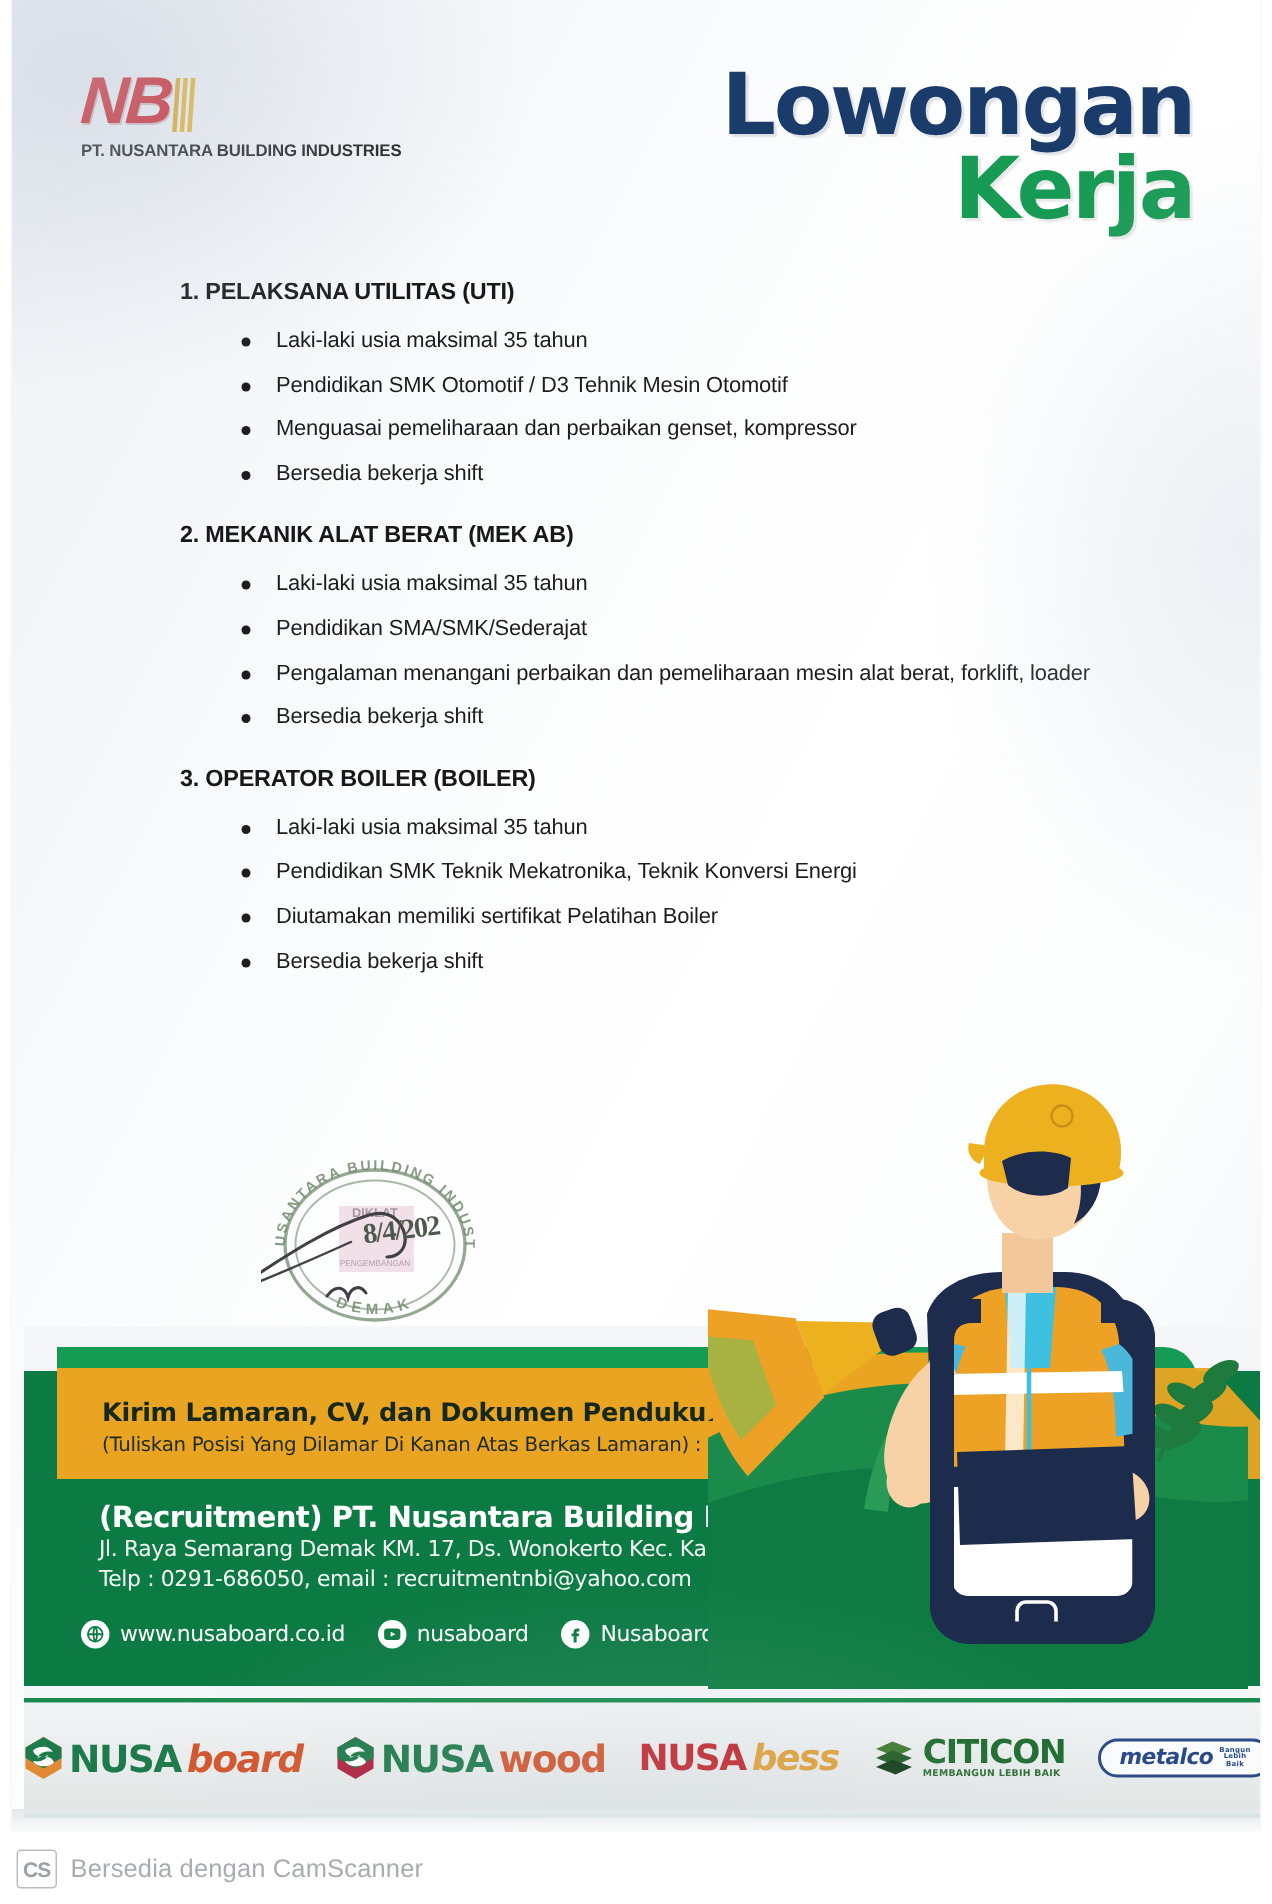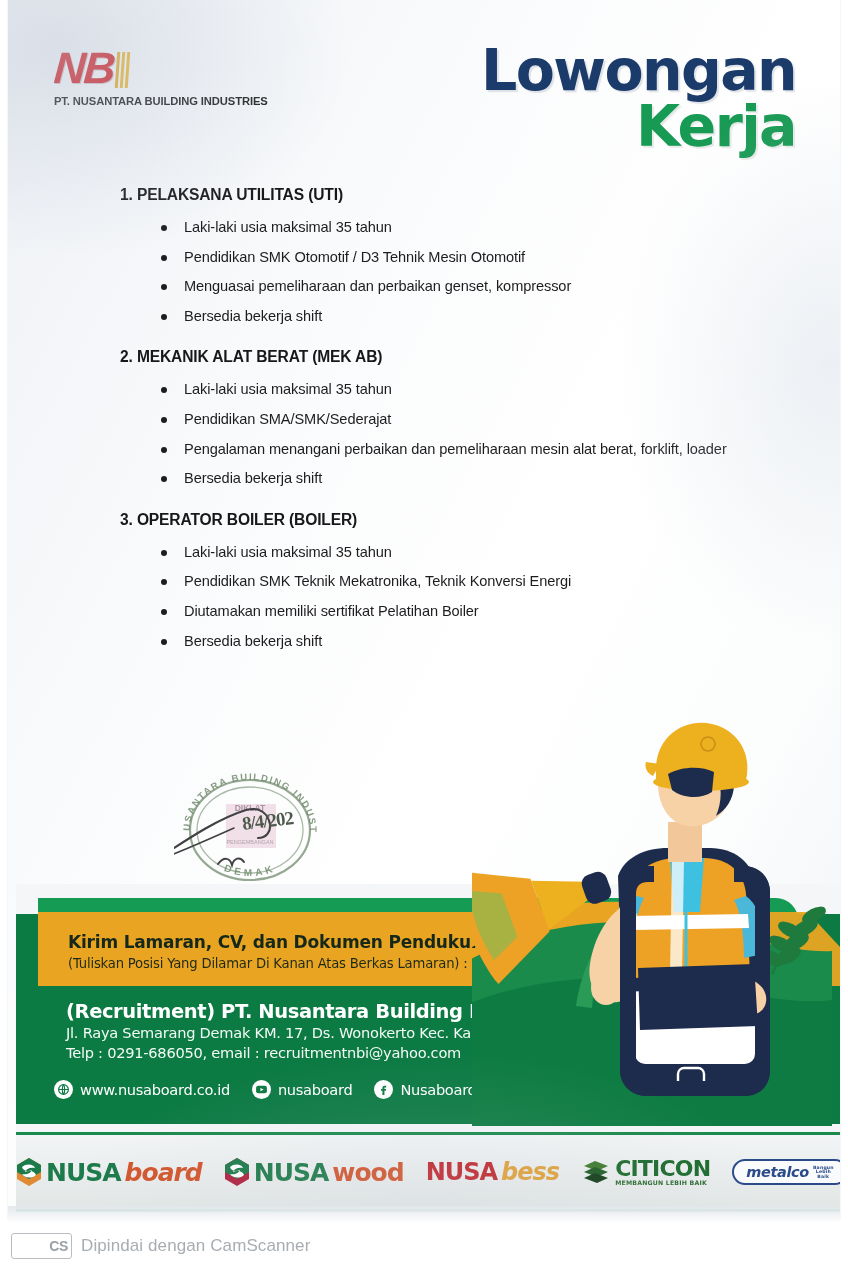"CS" .cs-badge { padding-left: 34px -> none }
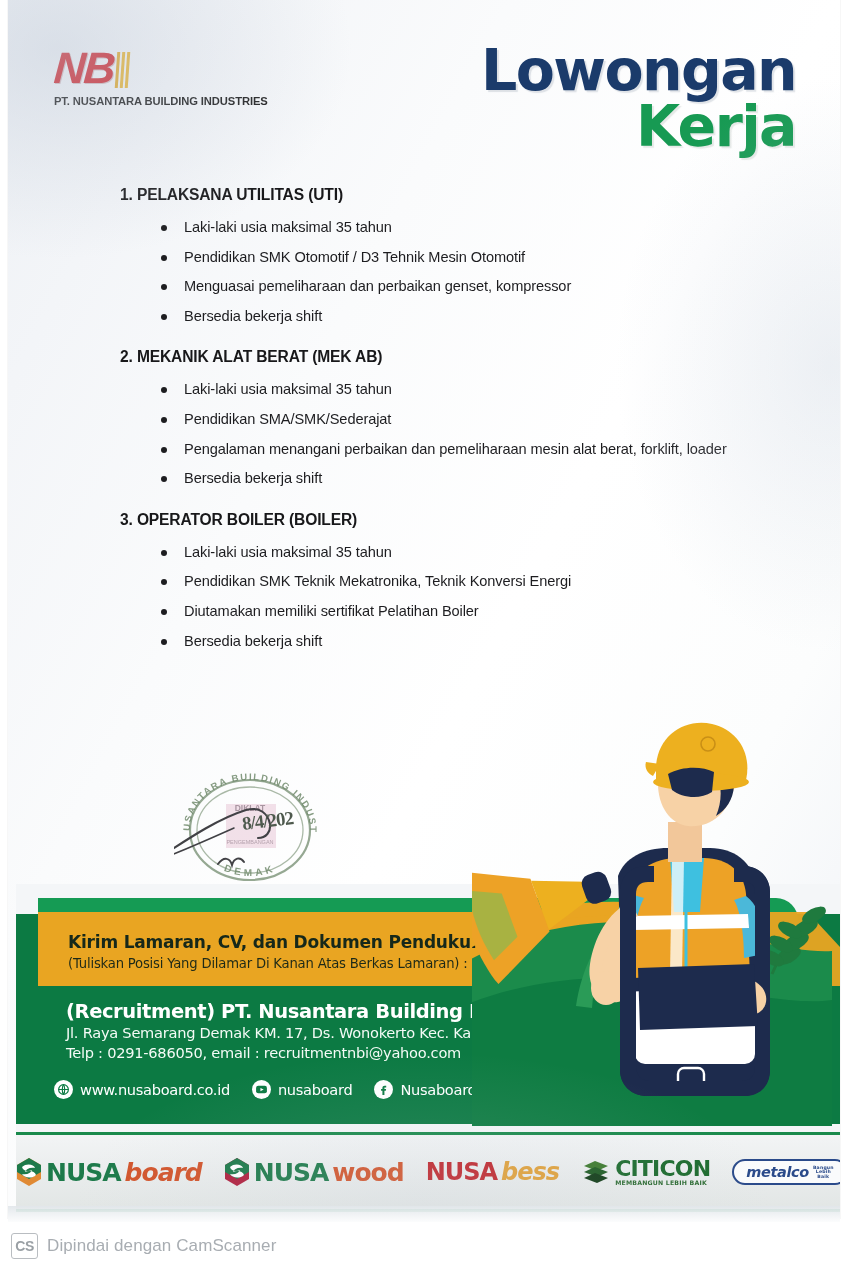"Dipindai dengan CamScanner" div.cs-text { text: Dipindai -> Bersedia }
